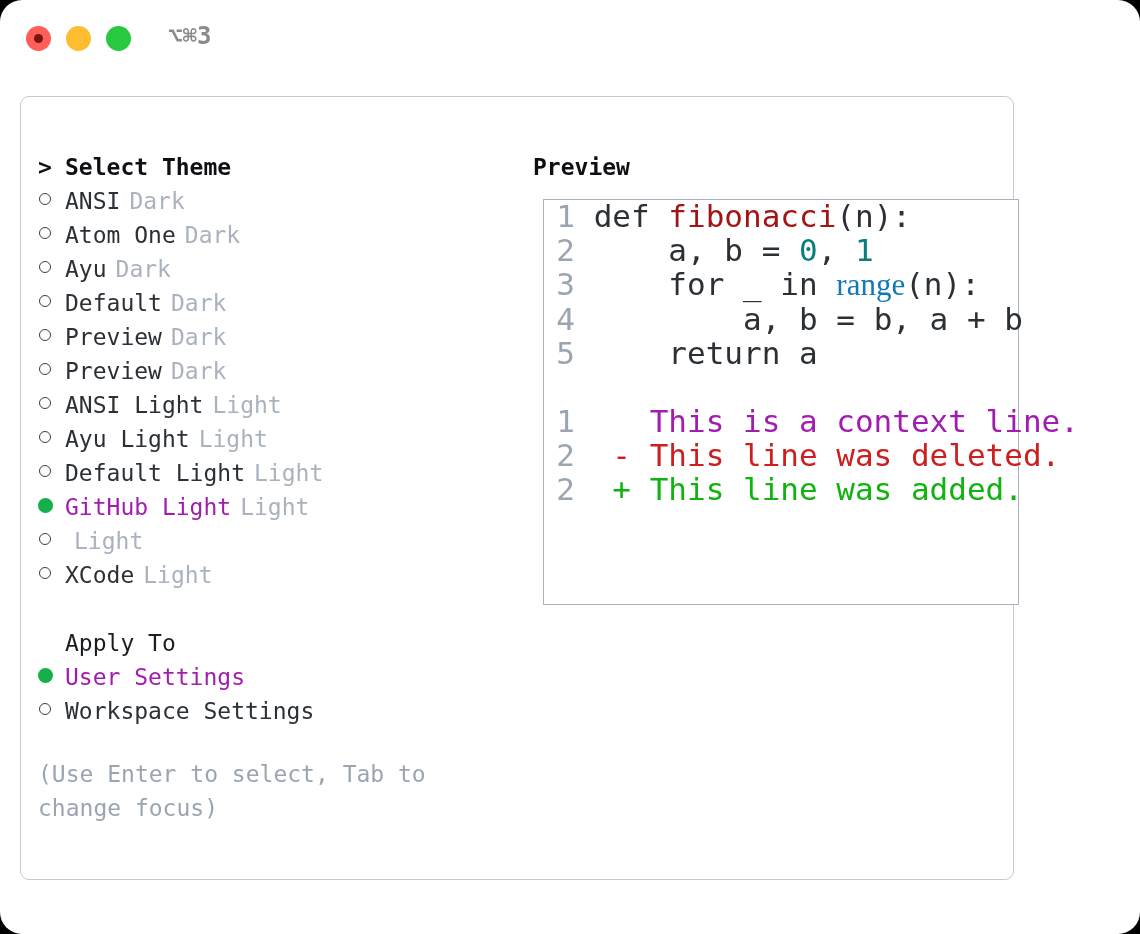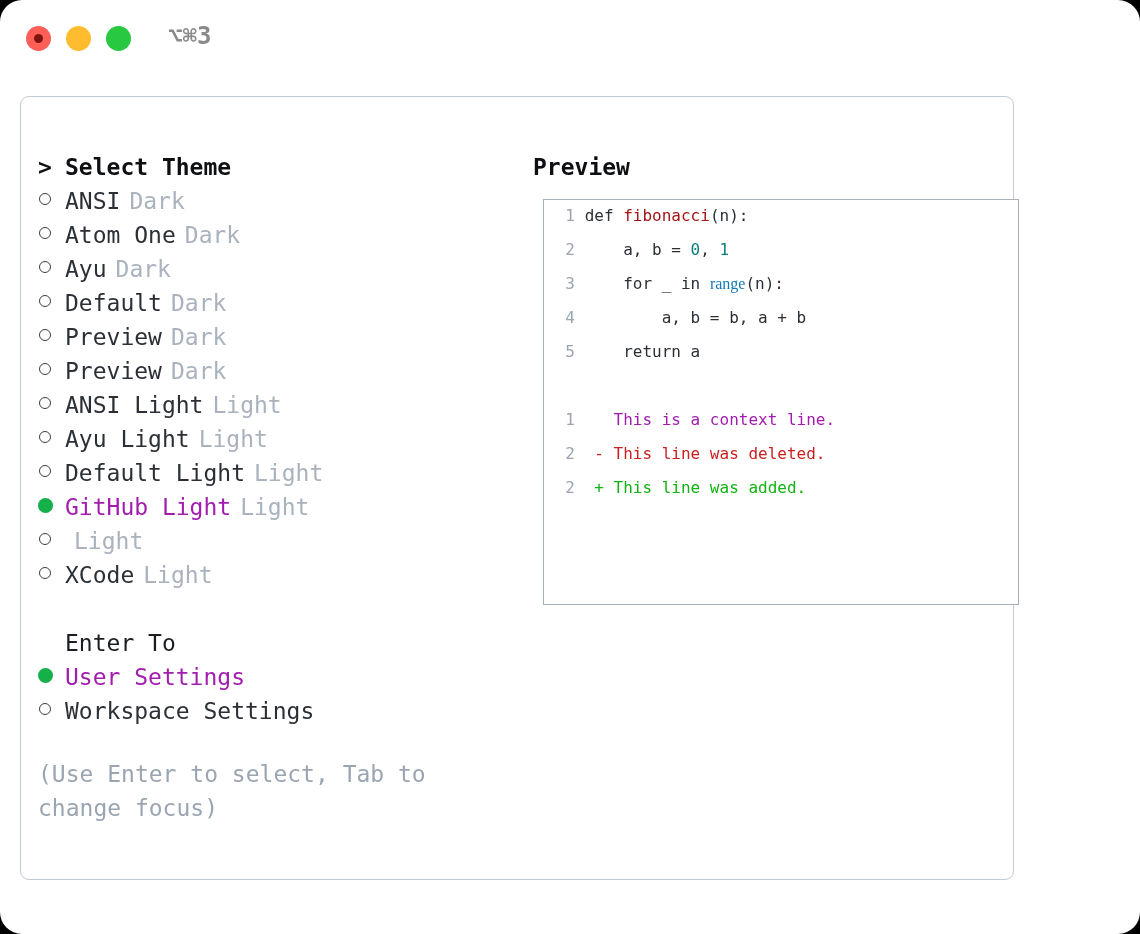"1 def fibonacci(n):" .code-area { font-size: 16px -> 31px }
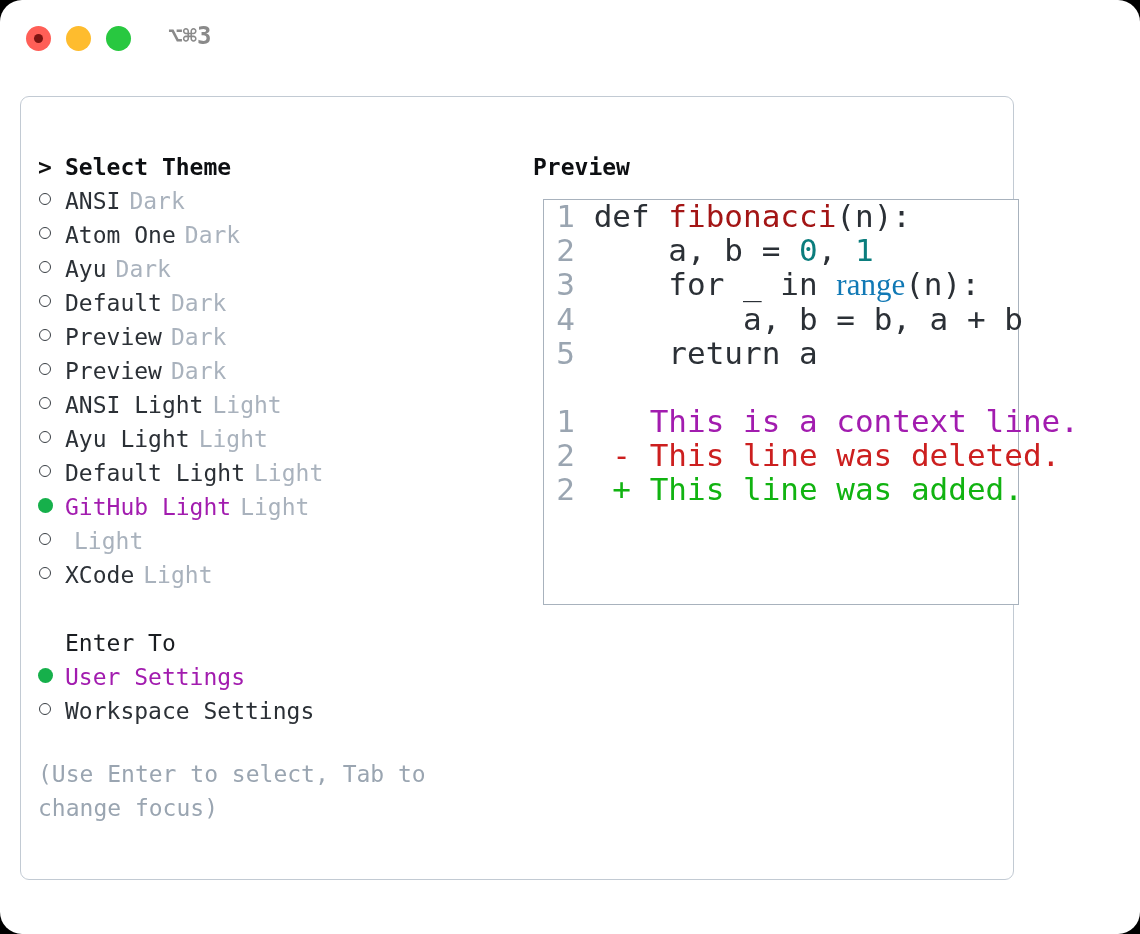"Enter To" span.section-head { text: Enter -> Apply }
